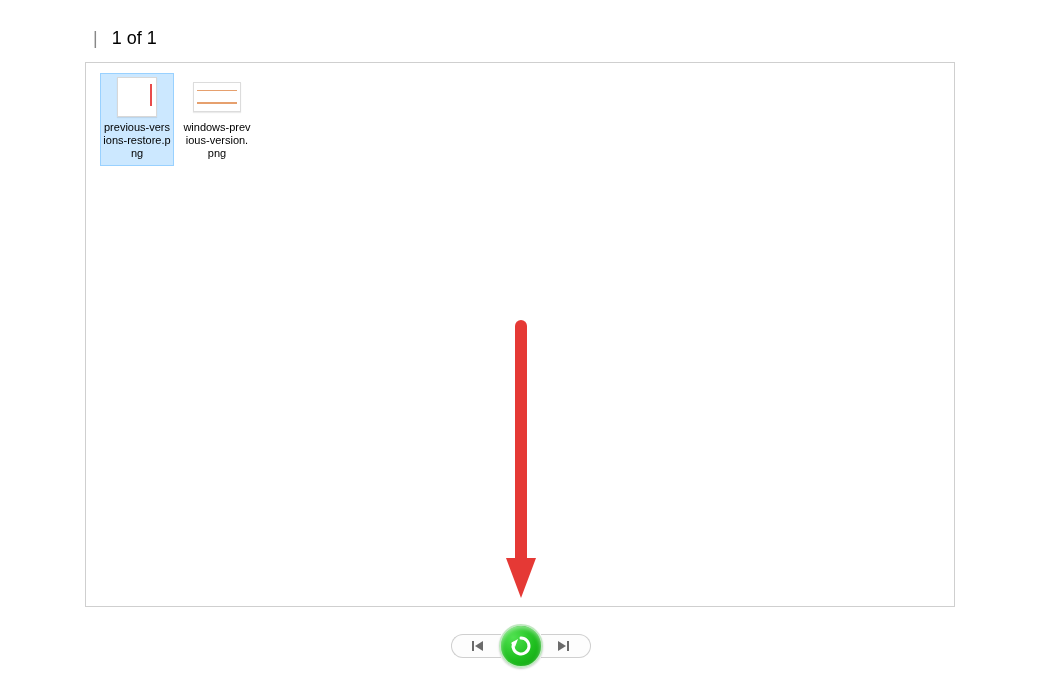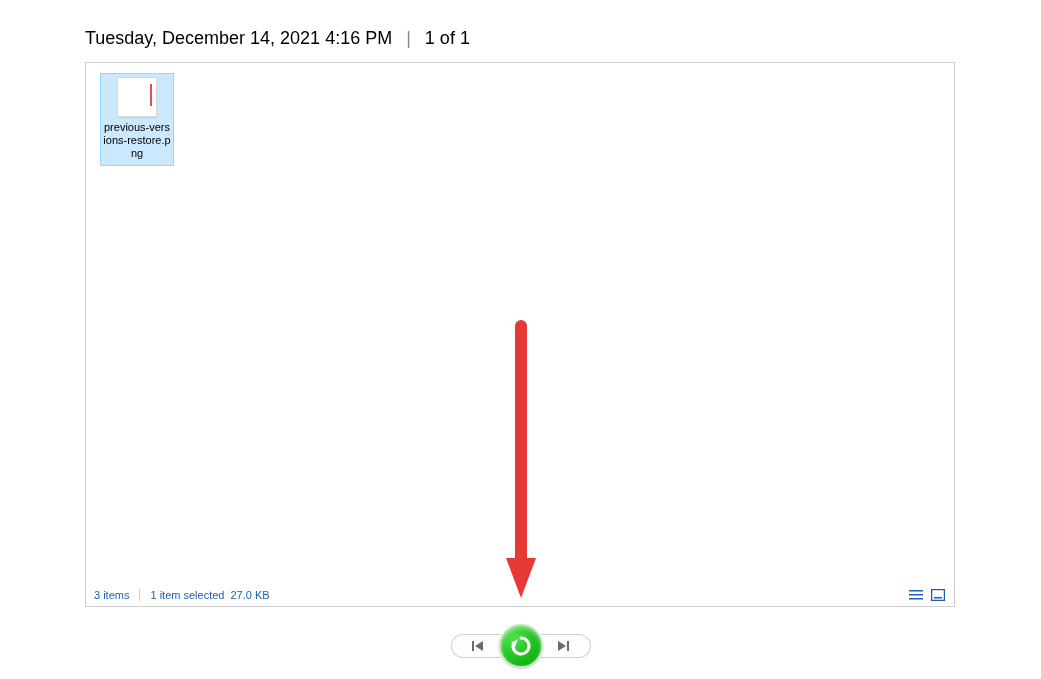"Tuesday, December 14, 2021 4:16" span { html: <span>Tuesday, December 14, 2021 4:16 PM</span> -> none }
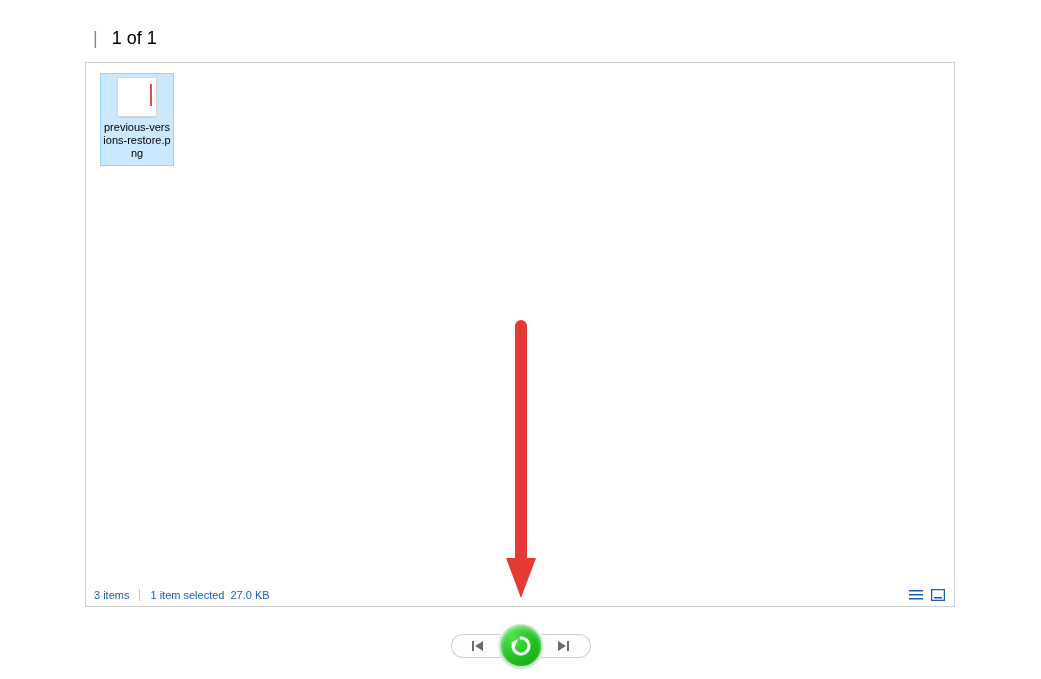"windows-previous-version.png" div.file { html: none -> <div> <div> <div></div> </div> <div>windows-previous-version.png</div> </div> }
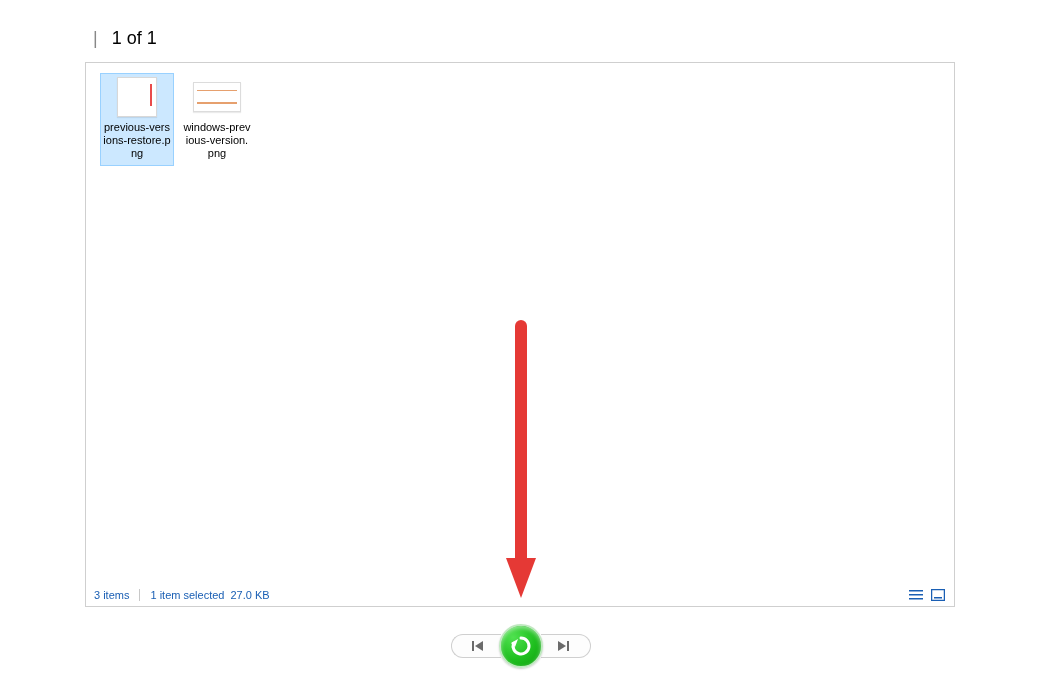"3 items" div.status-bar { html: <div> <span>3 items</span> <span></span> <span>1 item selected</span> <span></span> <span>27.0 KB</span> <span></span> <span> <svg> <rect></rect> <rect></rect> <rect></rect> </svg> </span> <span> <svg> <rect></rect> <rect></rect> </svg> </span> </div> -> none }
